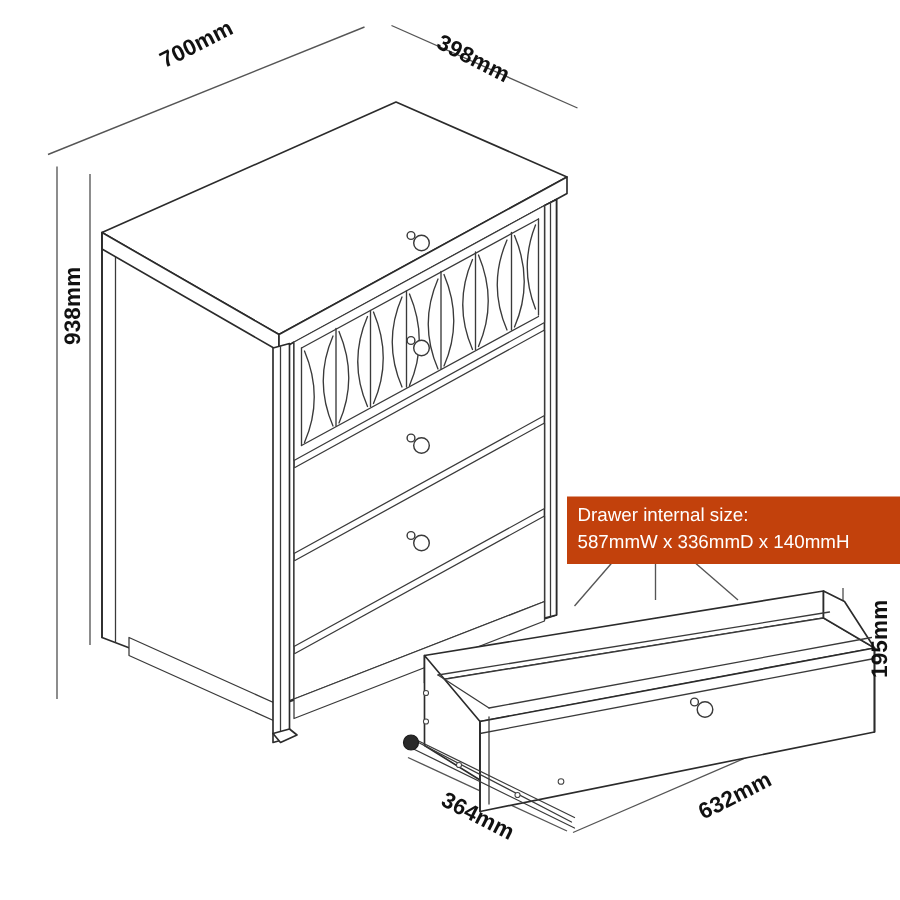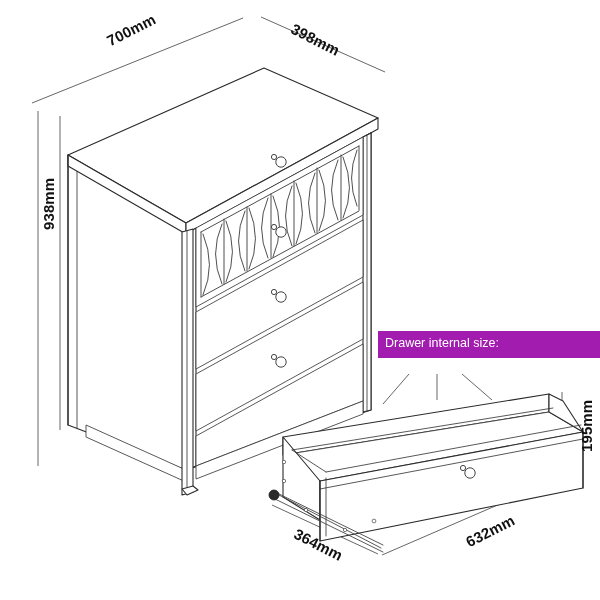"Drawer internal size:" #callout-box { background: #a21caf -> #c2410c }
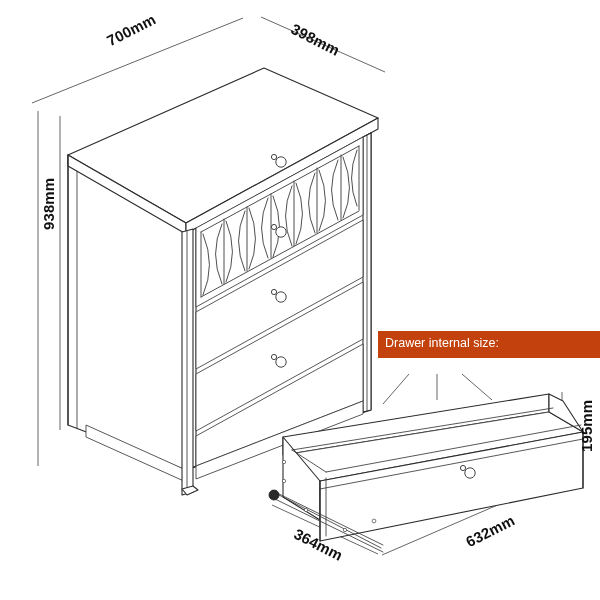"587mmW x 336mmD x 140mmH" span.cl { html: none -> <span>587mmW x 336mmD x 140mmH</span> }
